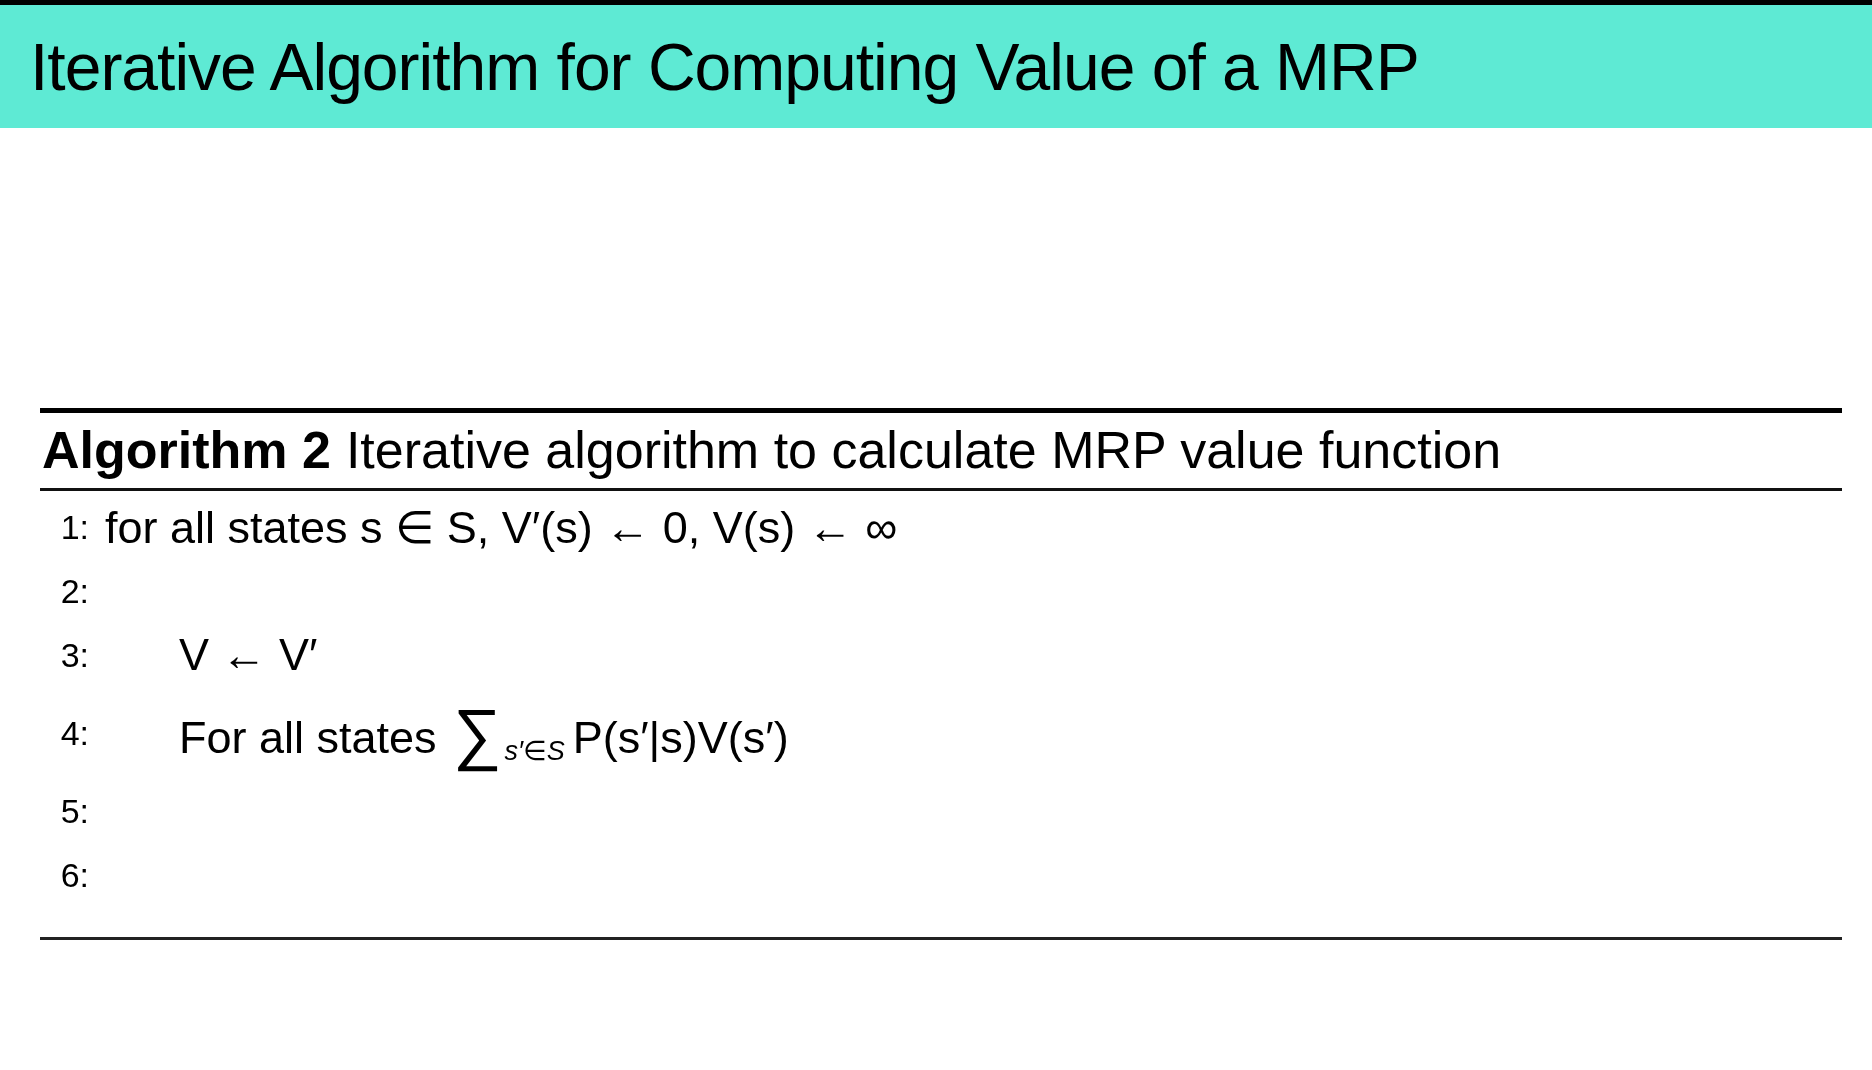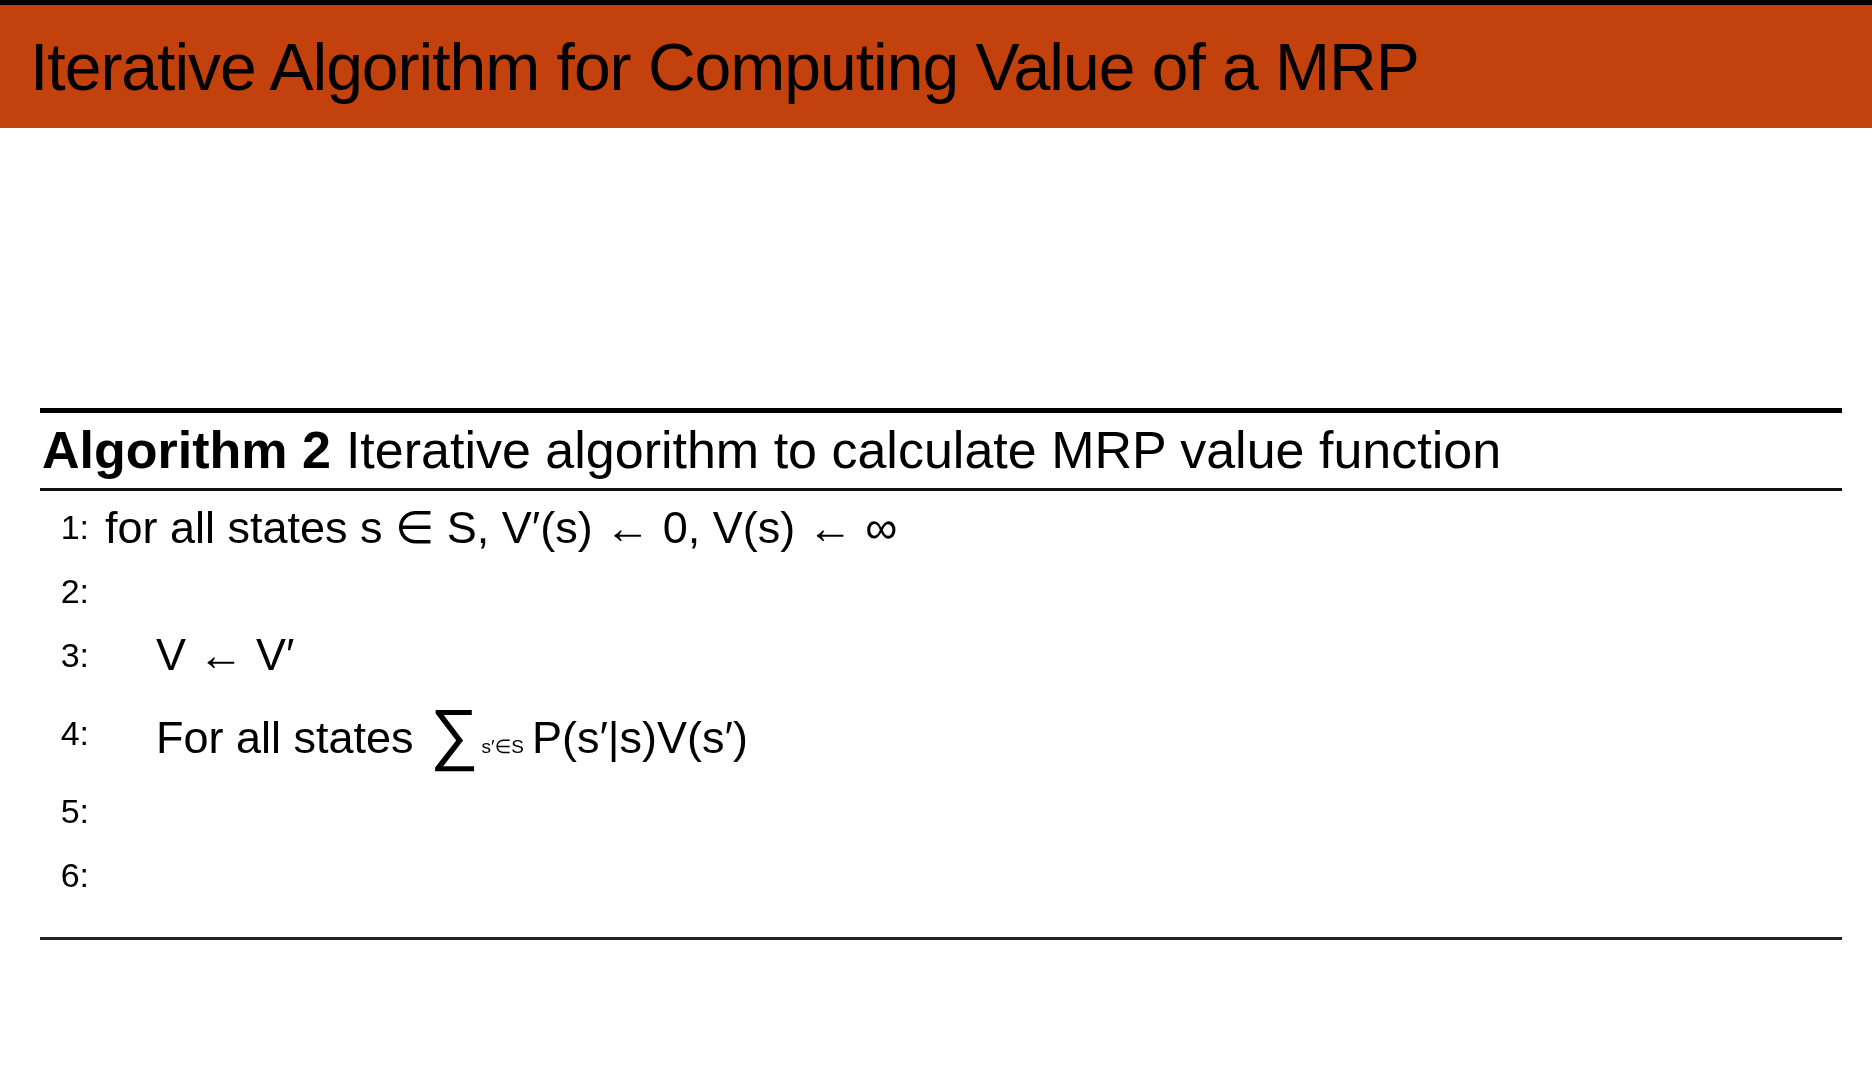"Iterative Algorithm for Computing Value" .title-bar { background: #c2410c -> #5eead4 }
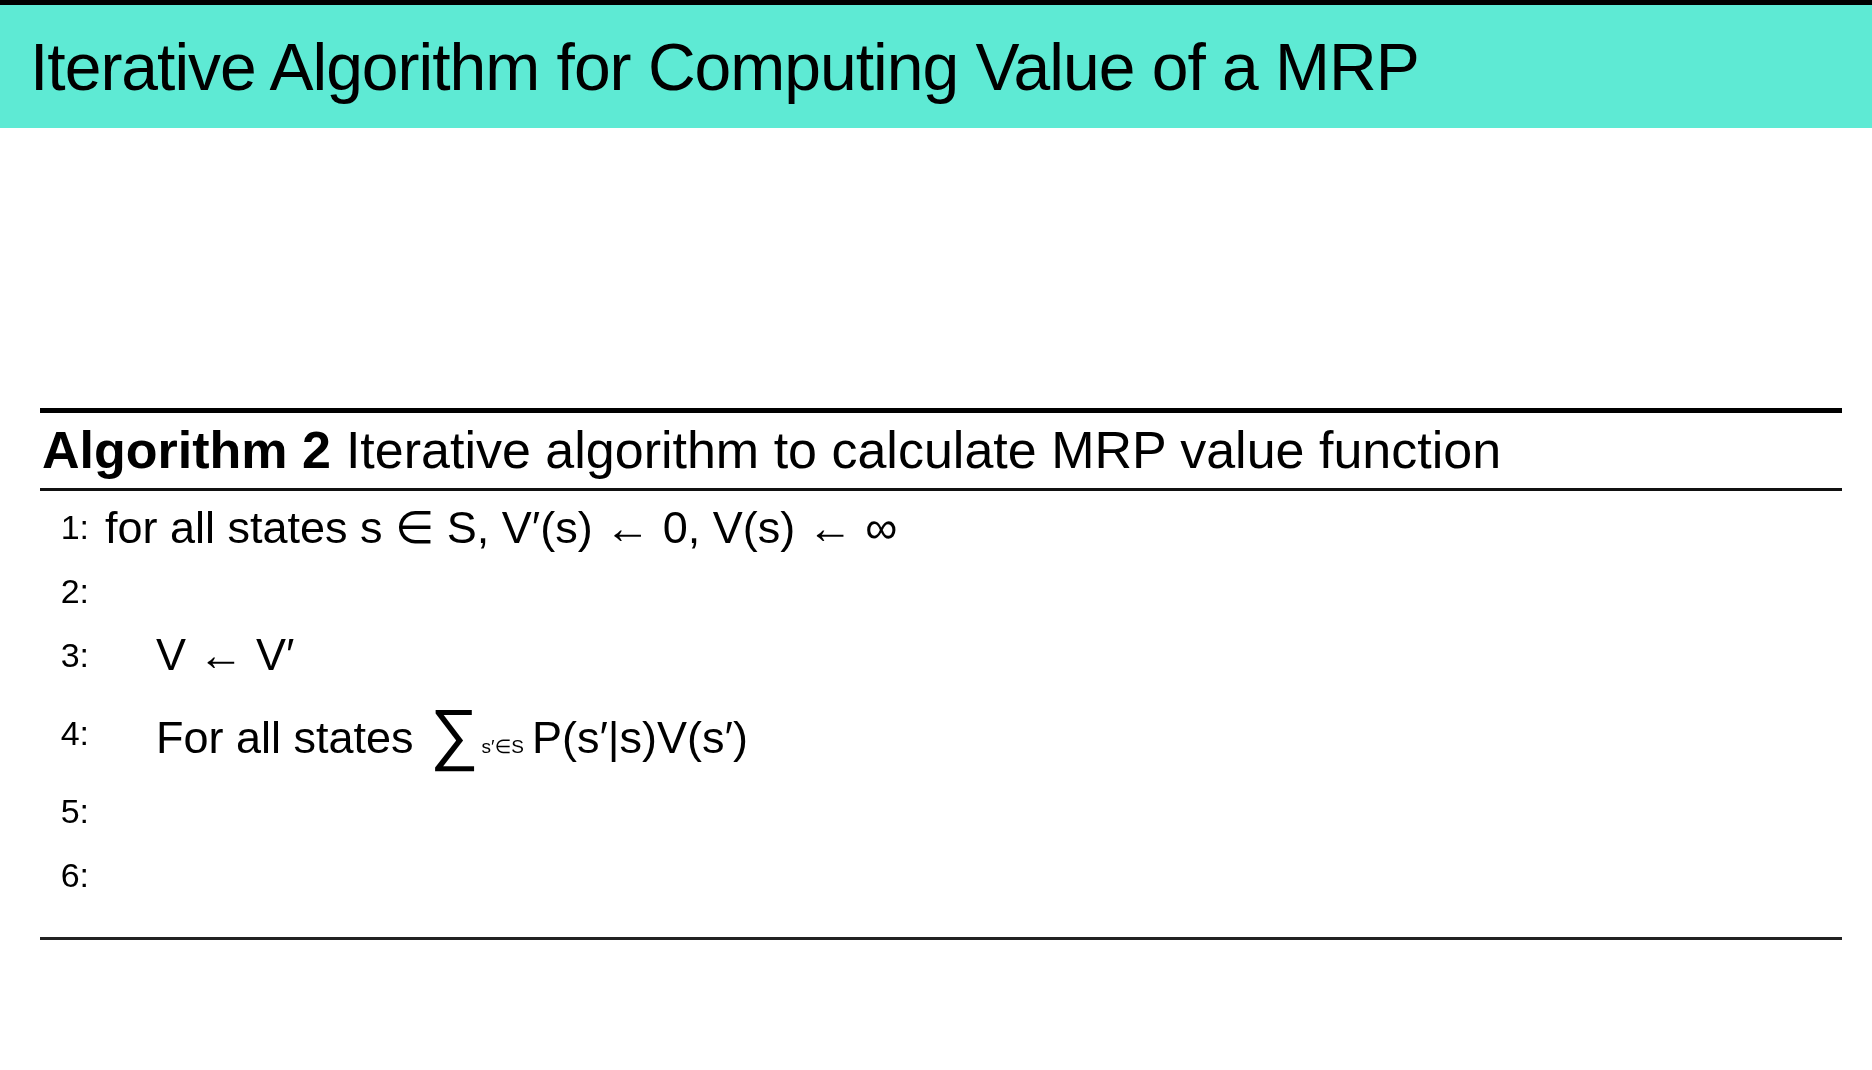"V ← V′" .indent-1 { margin-left: 51px -> 74px }
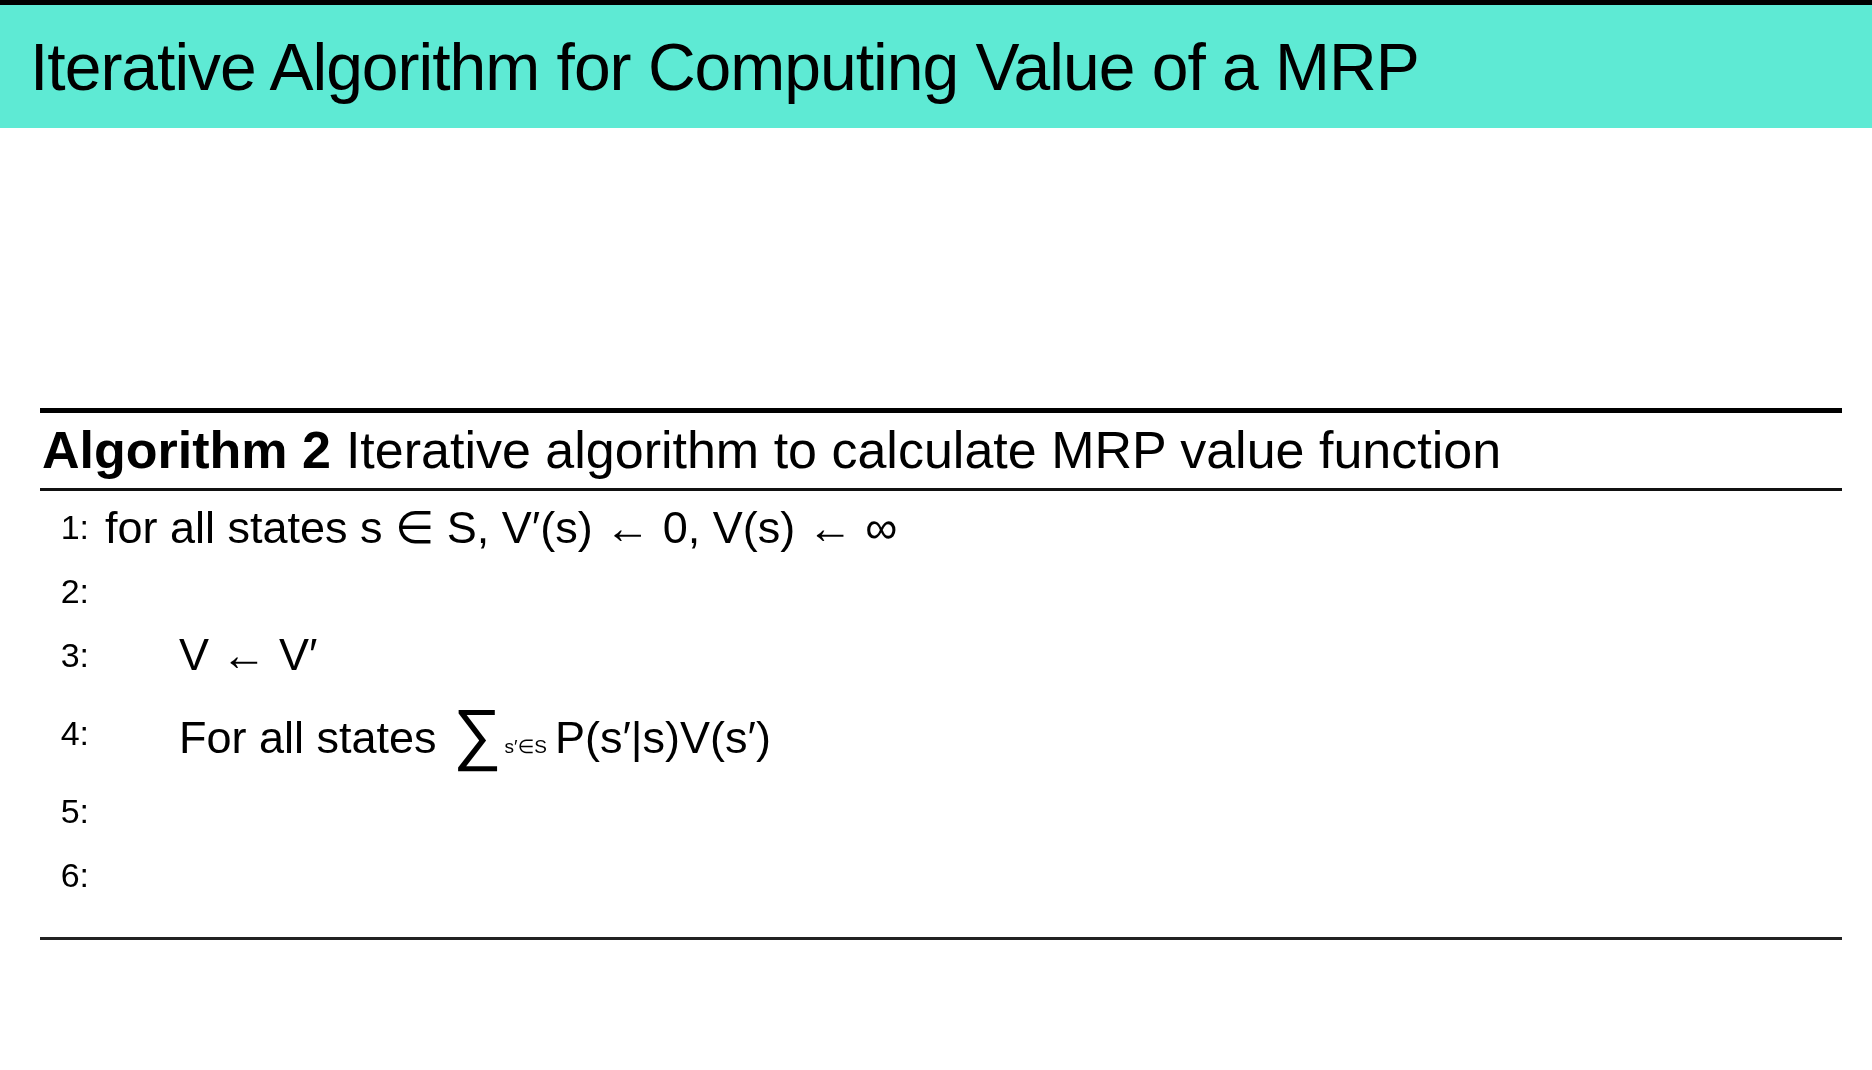"s′∈S" .sum-sub { font-size: 19px -> 27px; font-style: none -> italic }
